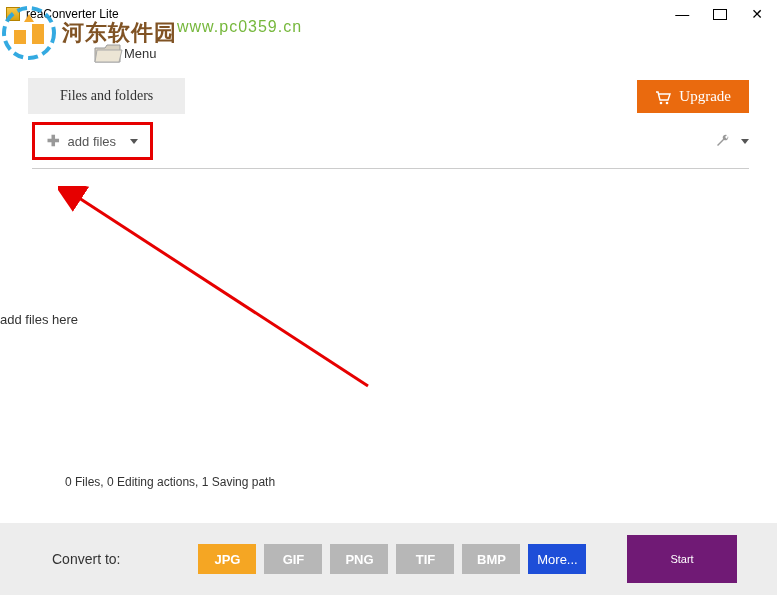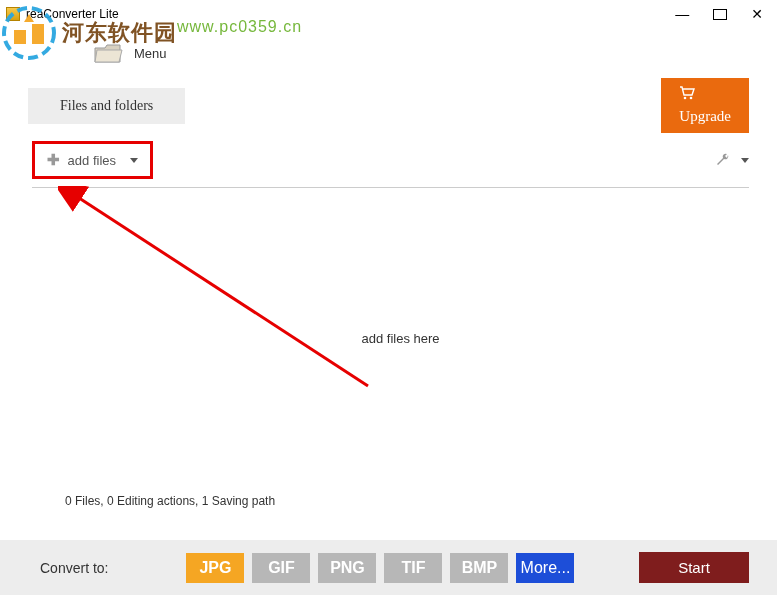"Menu" .menubar { gap: 10px -> none }
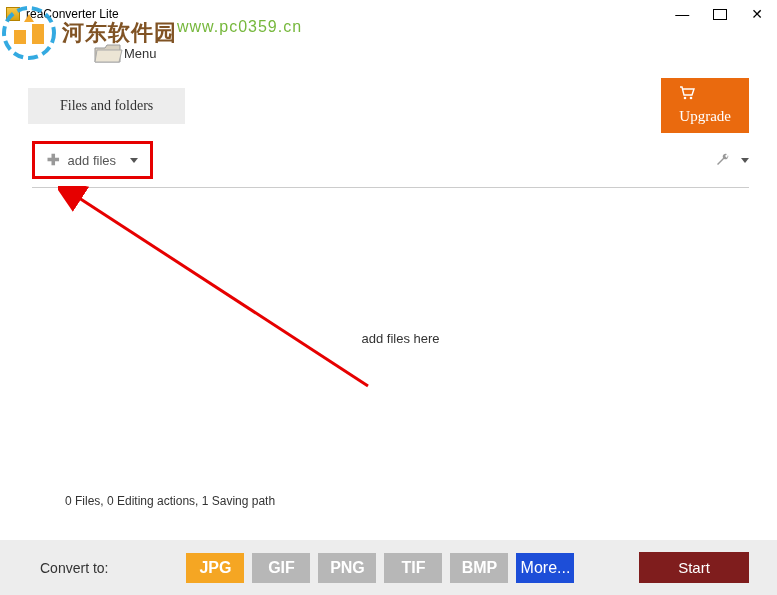"Upgrade" .upgrade-btn { align-items: flex-start -> flex-end; flex-direction: column -> none }
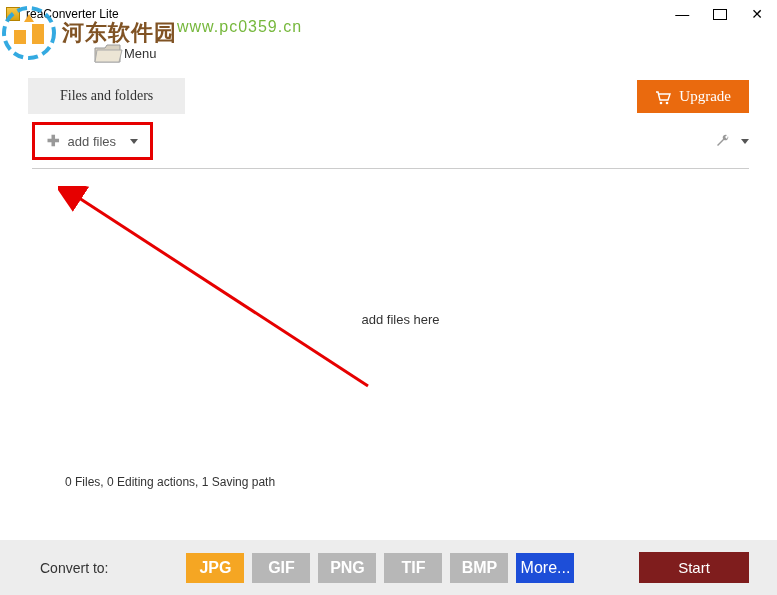"add files here" .drop-area { justify-content: center -> none; padding-left: 24px -> none }
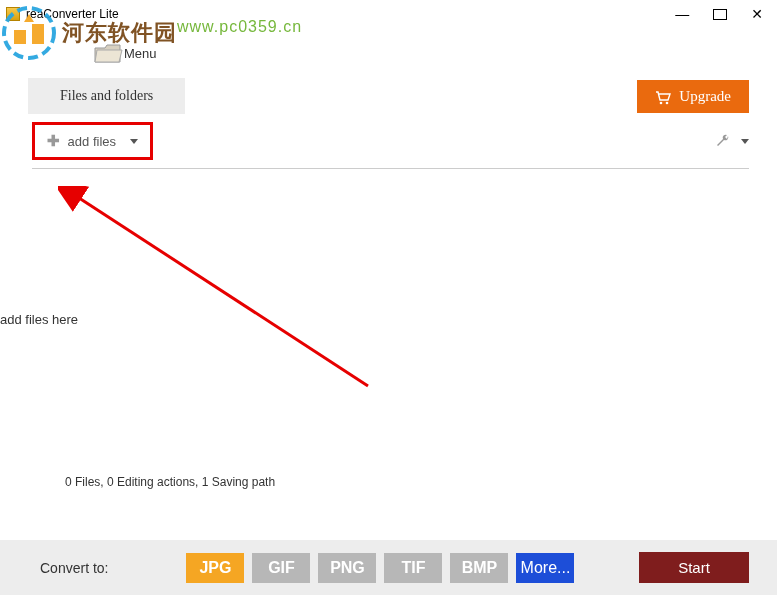"Convert to:" .footer { padding: 12px 28px -> 12px 40px }
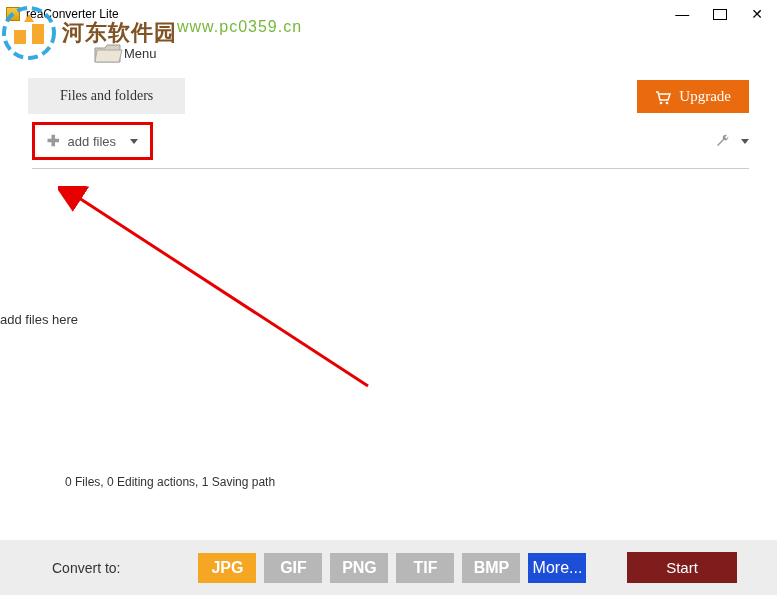"JPG" .fmt-btn { font-size: 16px -> 13px }
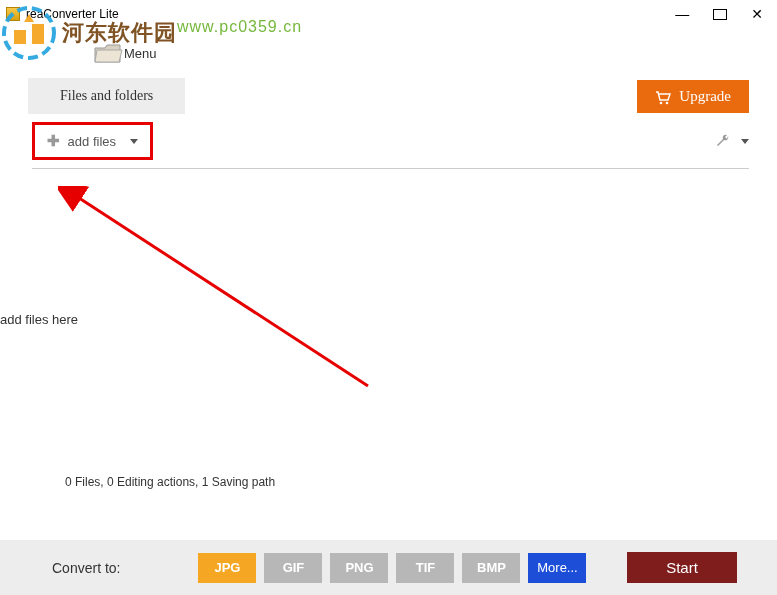"Start" .start-btn { background: #7f1d1d -> #701a75; font-size: 15px -> 11px; height: 31px -> 48px }
